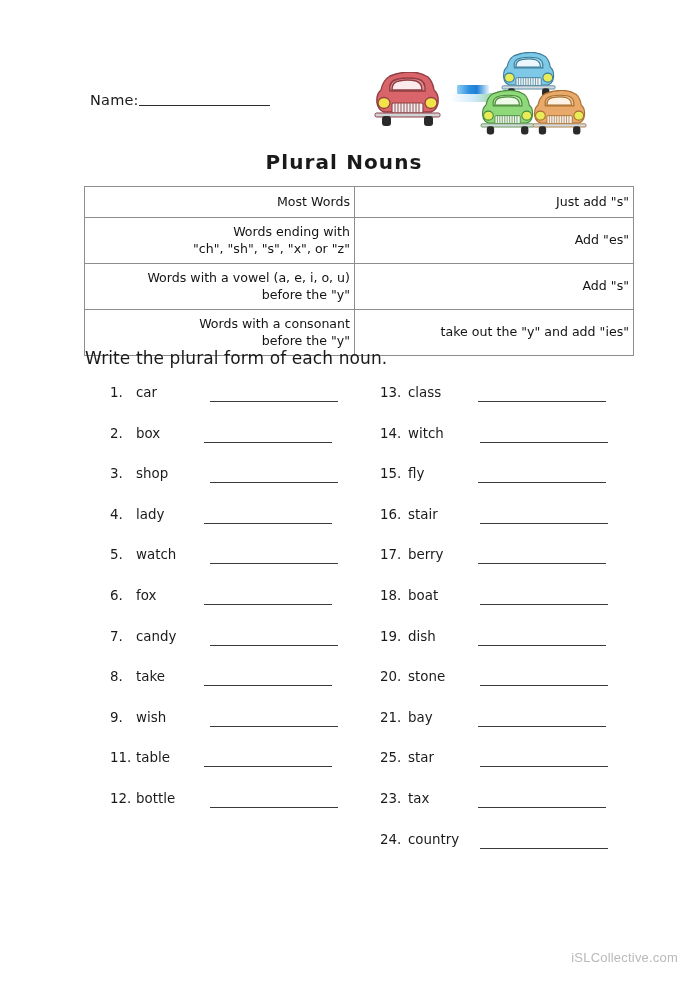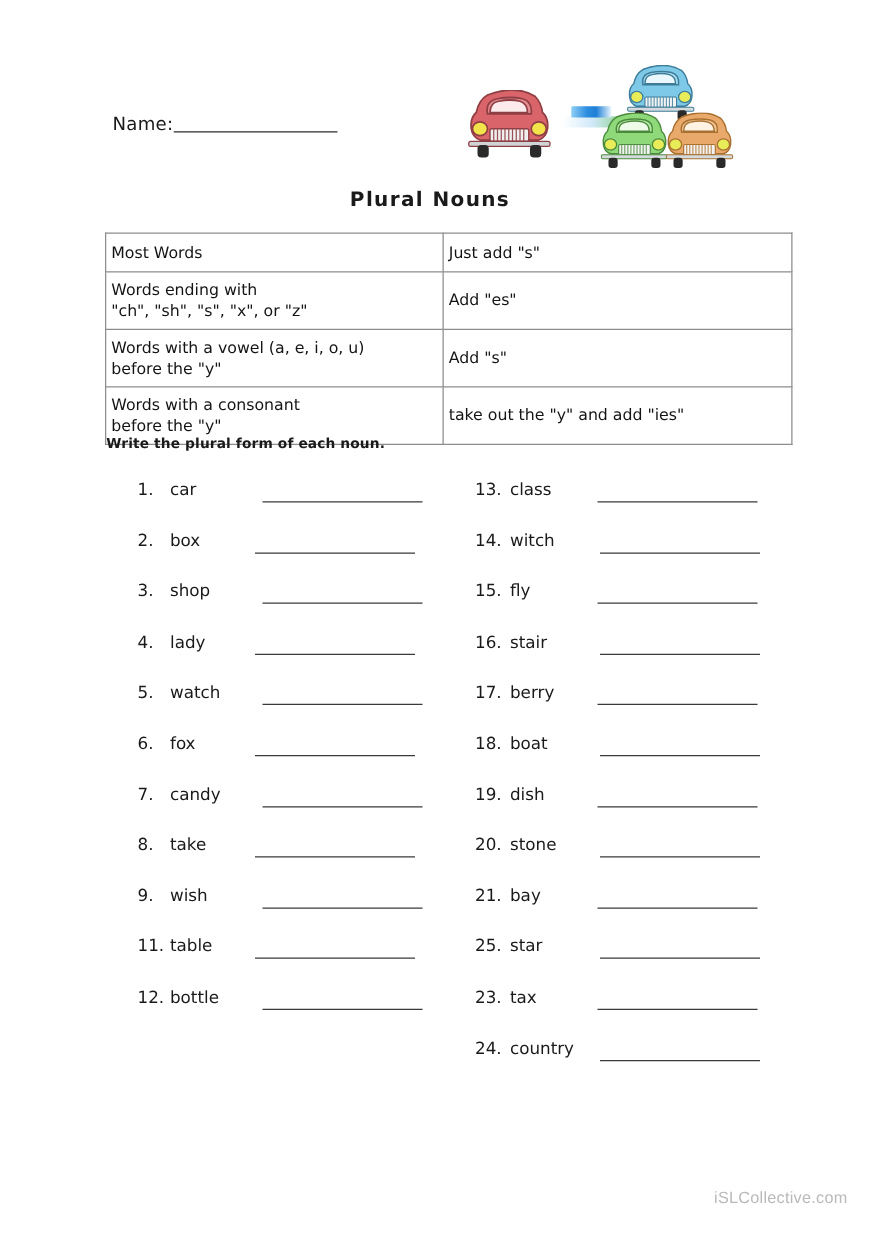"Plural Nouns" .title { font-size: 16px -> 20px }
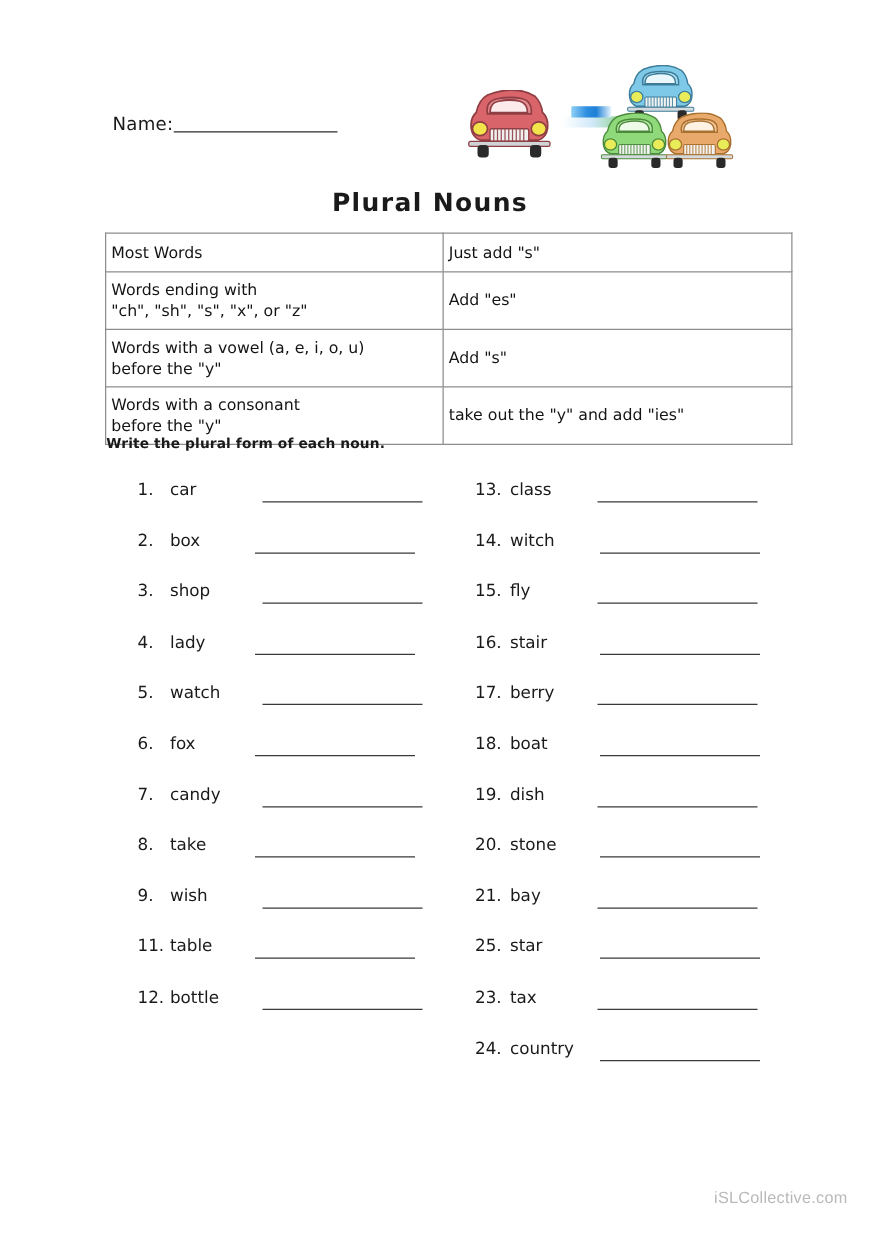"Most Words" .rules-table td { text-align: left -> right }
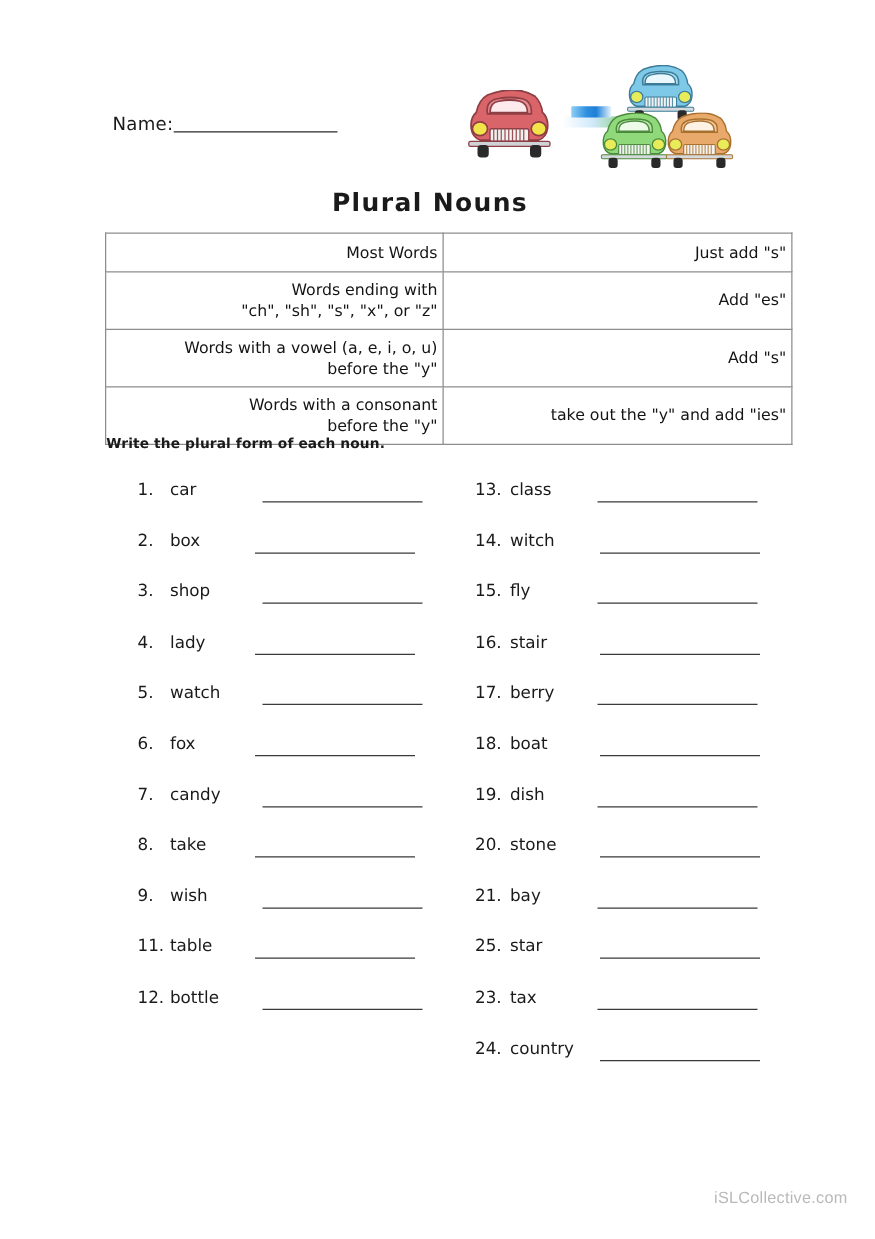"Write the plural form of" .instruction { font-size: 11px -> 17px; font-weight: bold -> none }
